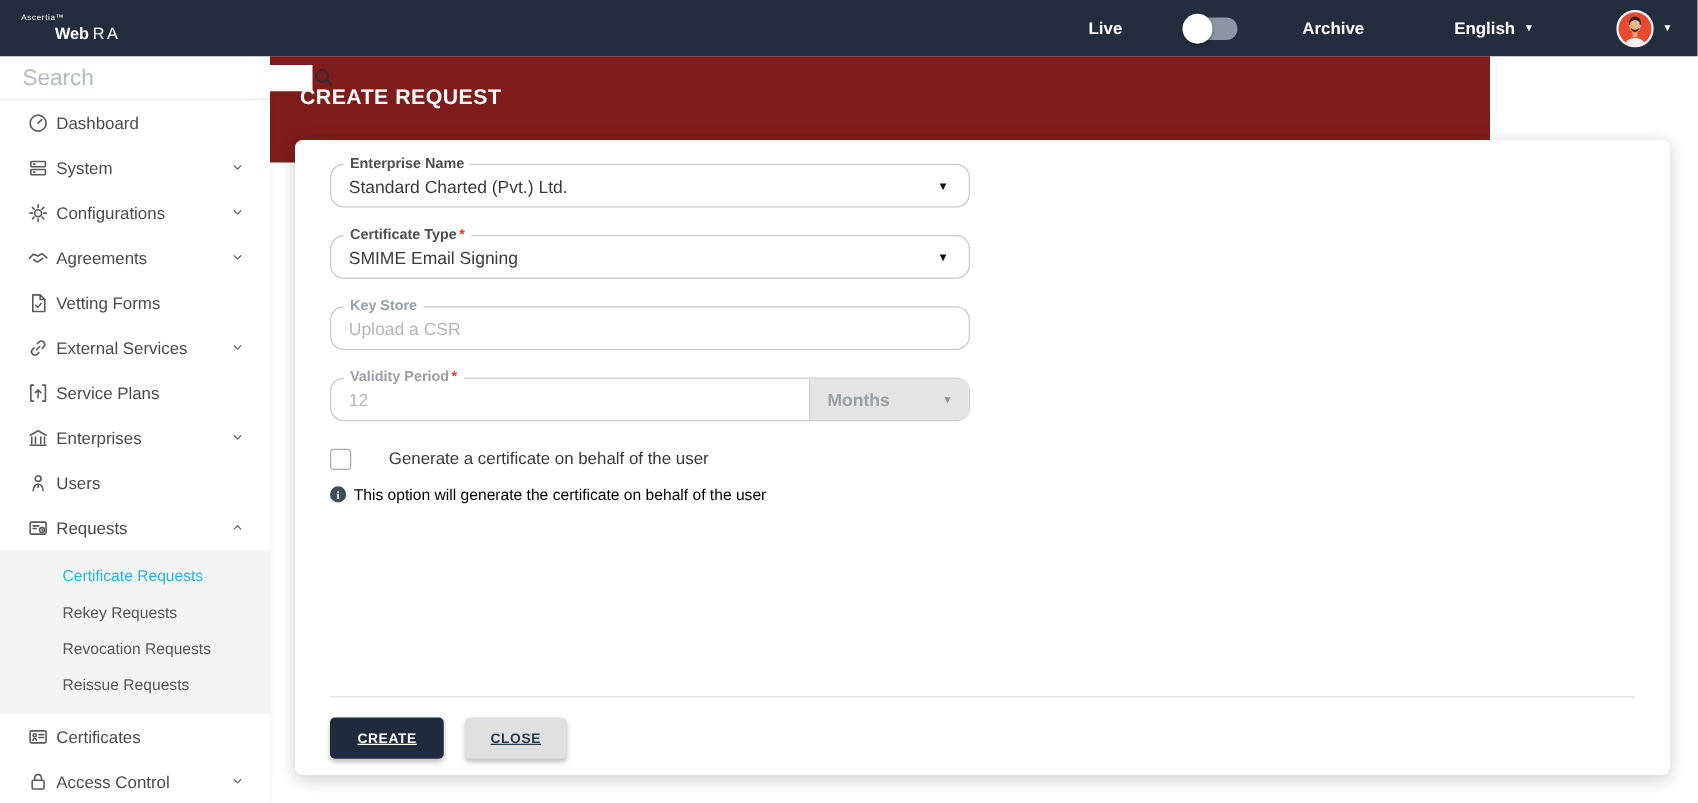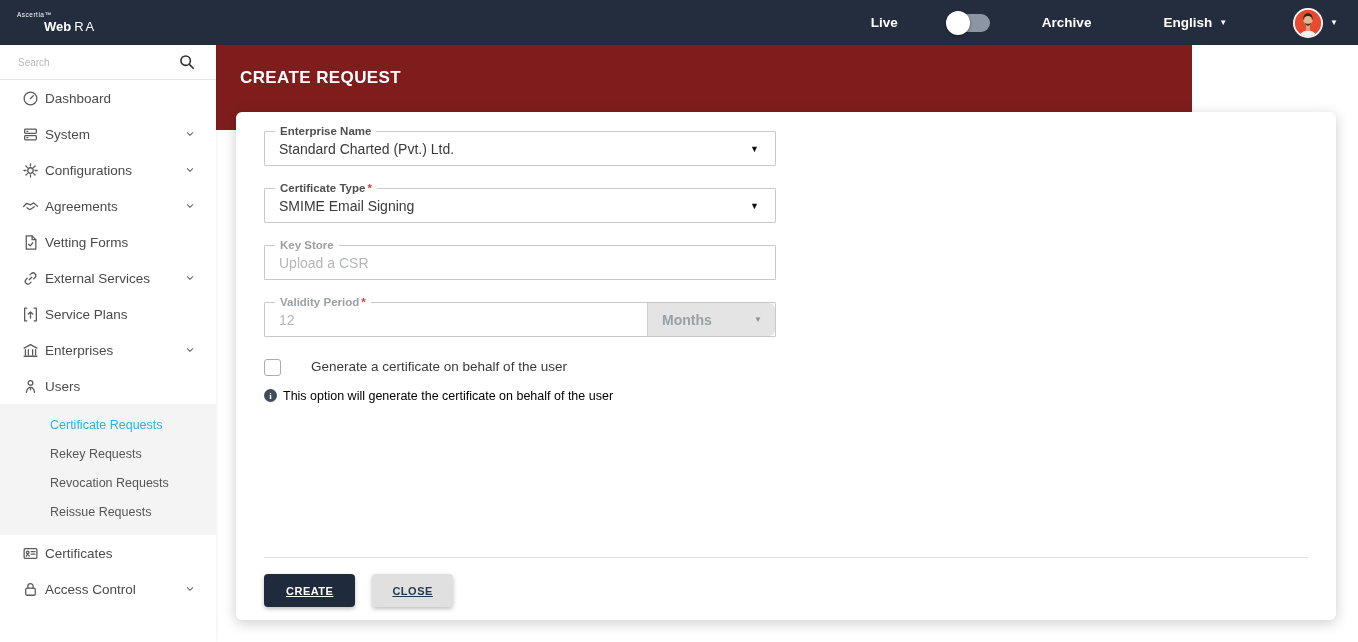"Search" .search-row input { font-size: 10px -> 18px }
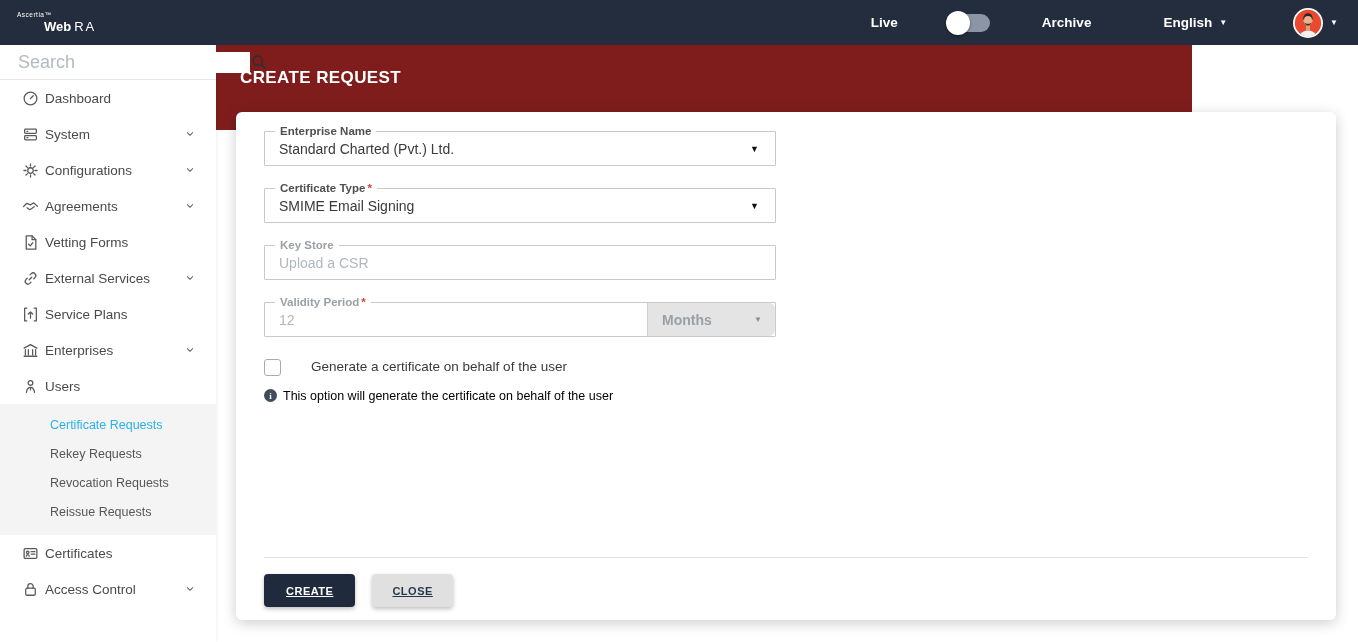"Enterprise Name" .fgroup { border-radius: 1px -> 11px }
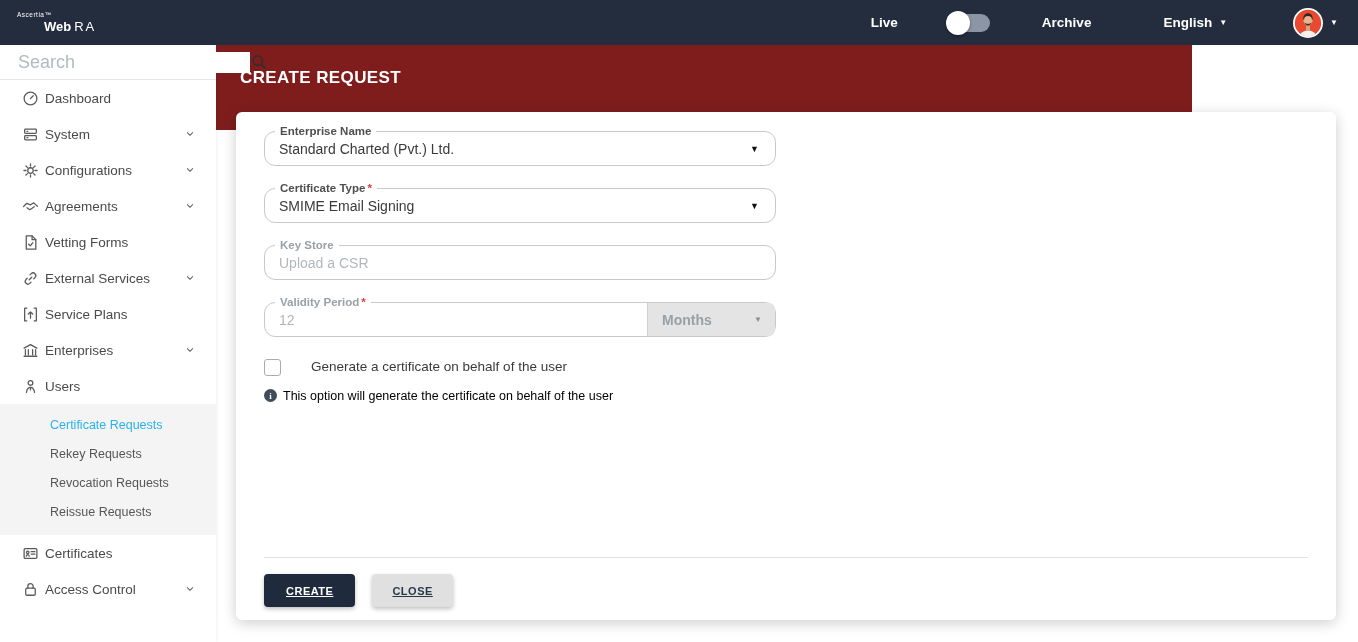"Requests" div.nav-item { html: none -> <div> <span> <svg> <rect></rect> <path></path> <circle></circle> <path></path> </svg> </span> <span>Requests</span> <span> <svg> <path></path> </svg> </span> </div> }
